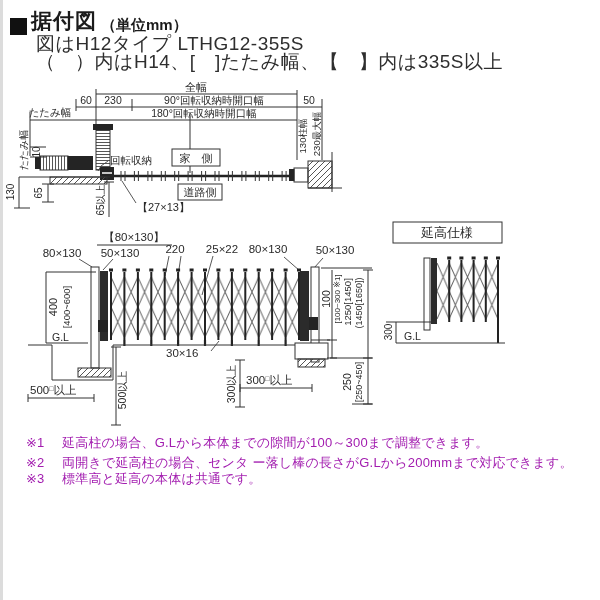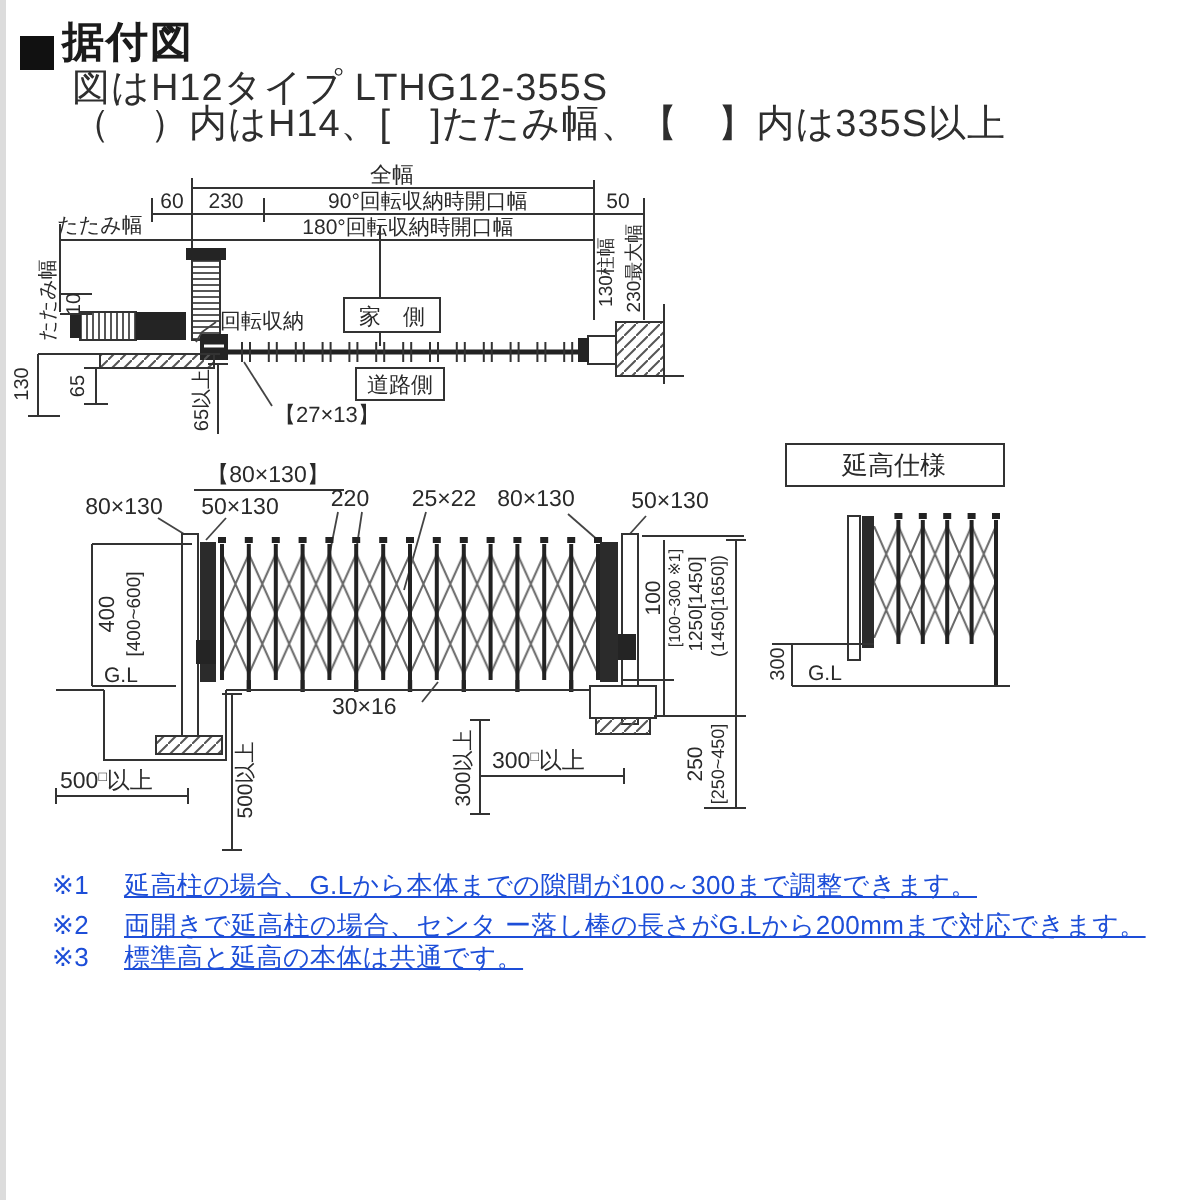"（単位mm）" span.unit { html: none -> <span>（単位mm）</span> }
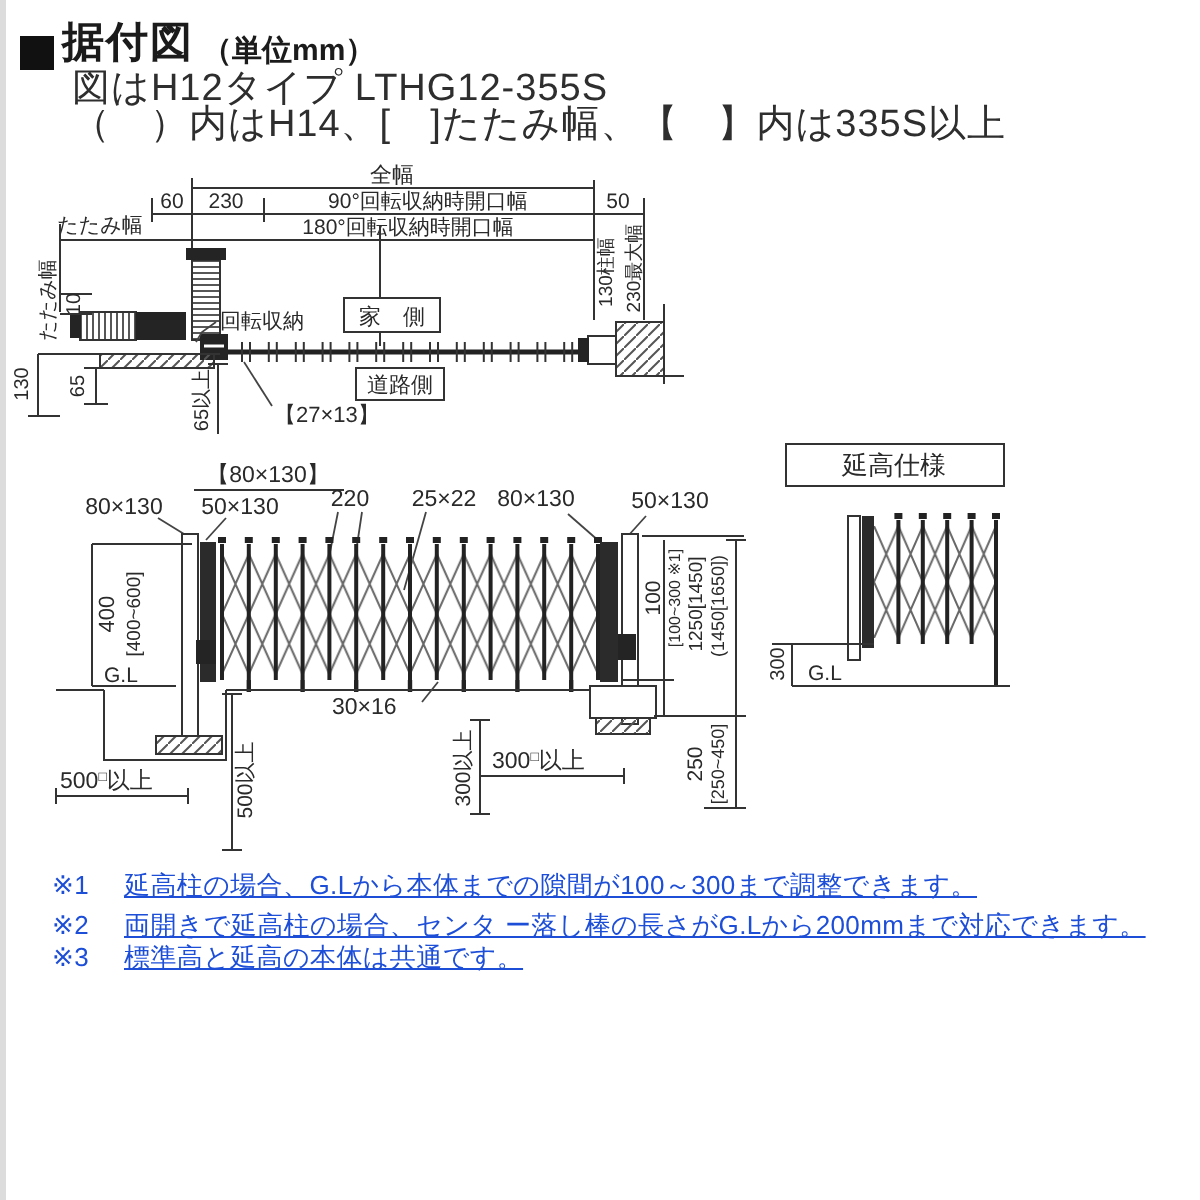"※1 延高柱の場合、G.Lから本体までの隙間が100～300まで調整できます。" .note { color: #1d4ed8 -> #a21caf; text-decoration: underline -> none }
